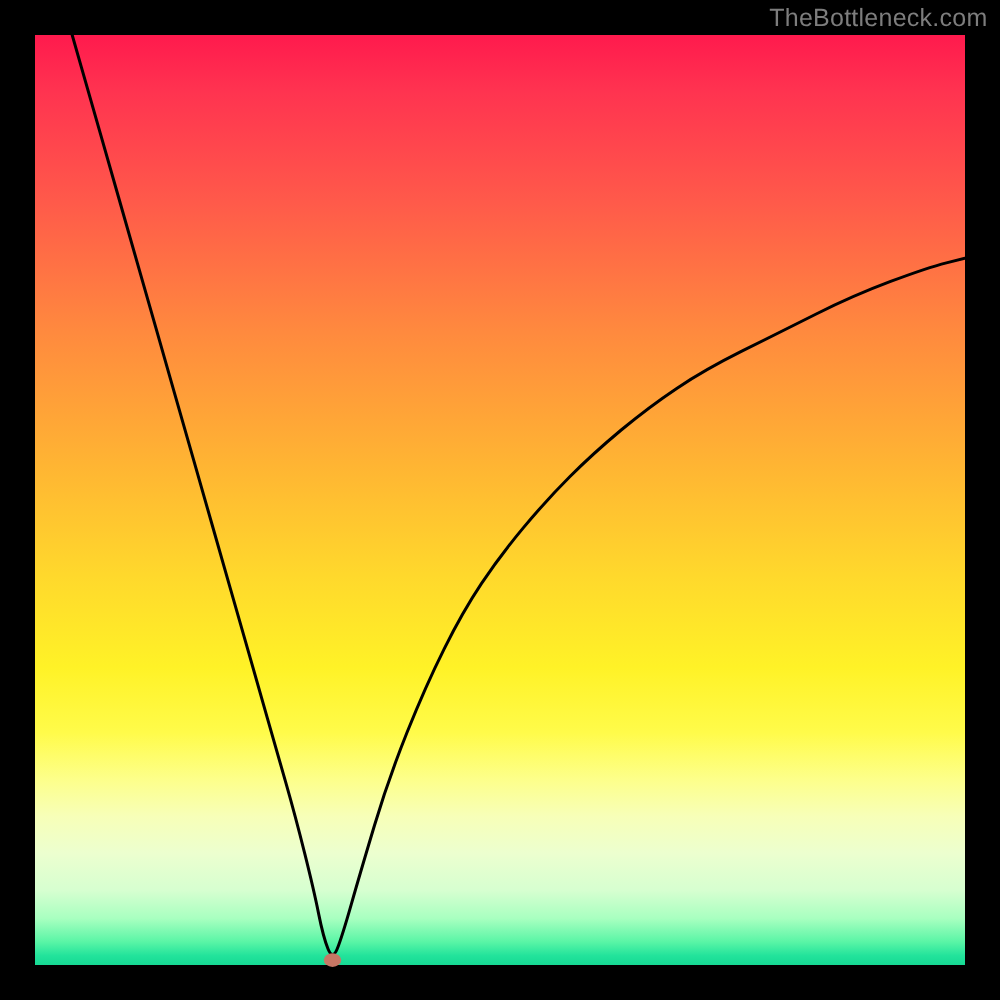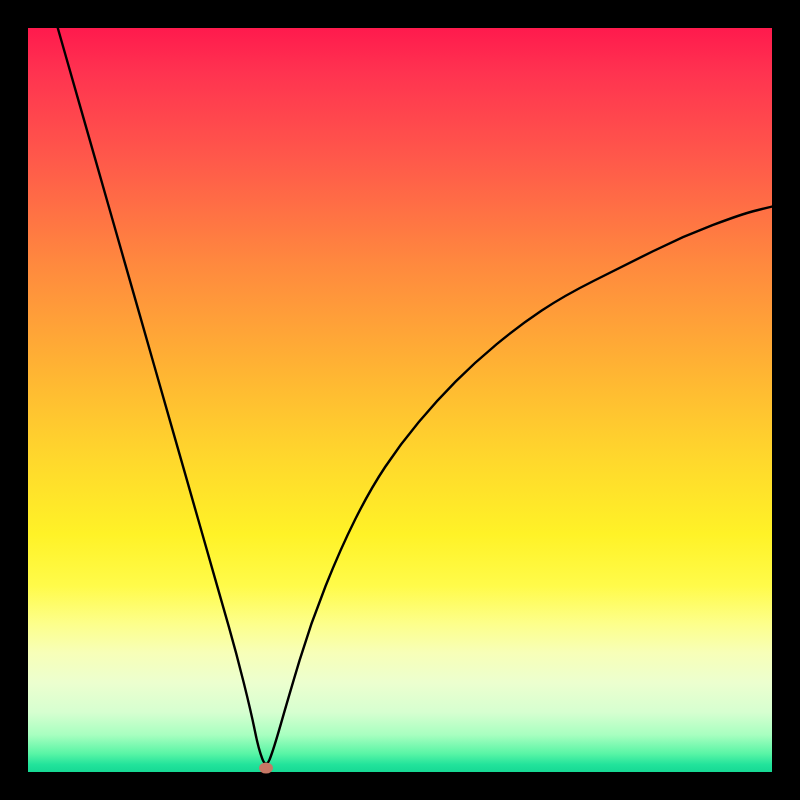"TheBottleneck.com" div.watermark { html: none -> <div>TheBottleneck.com</div> }
